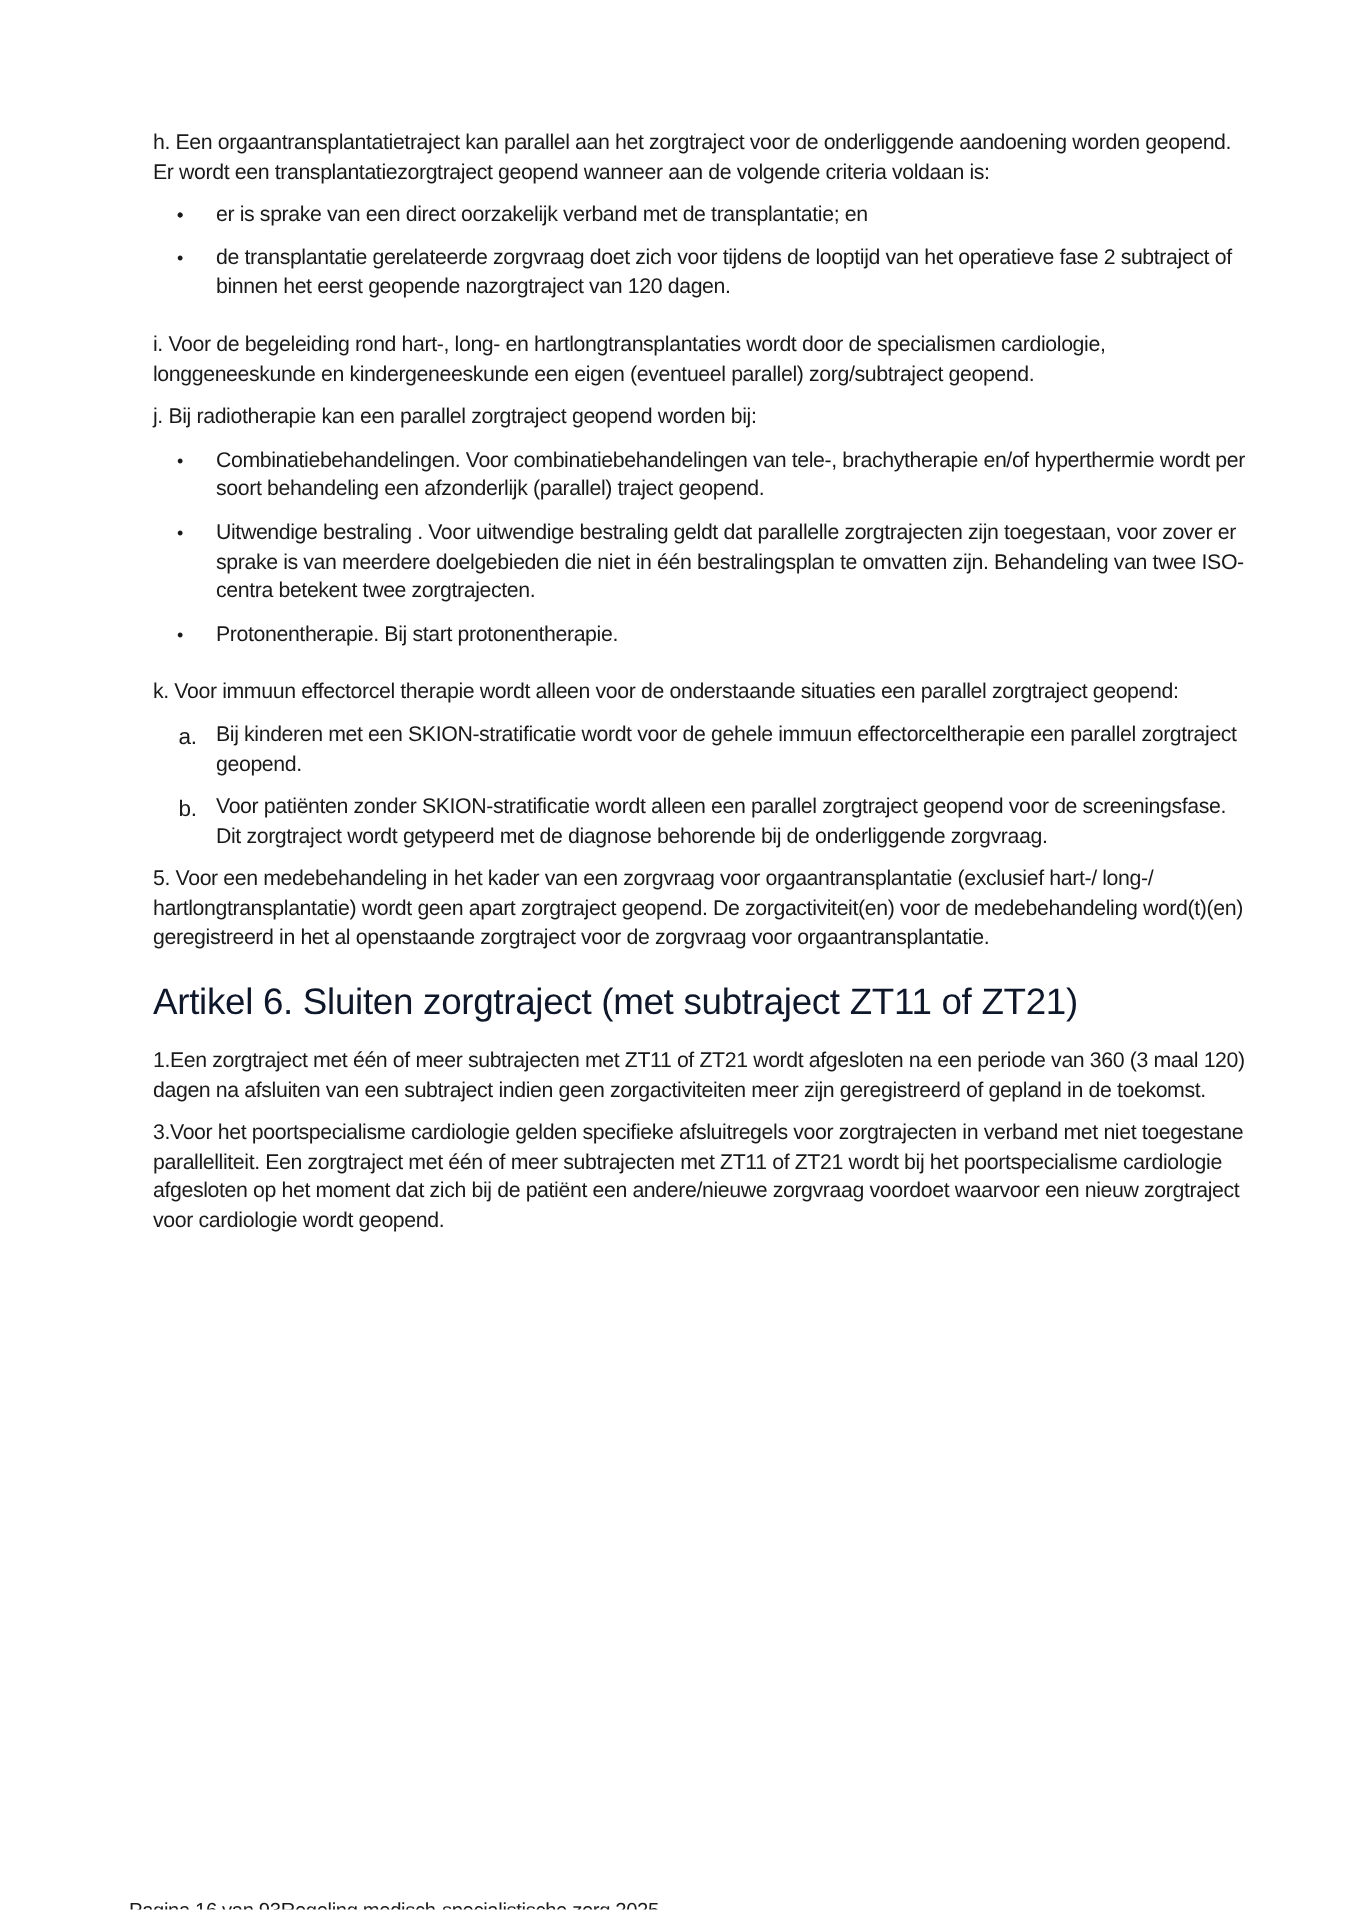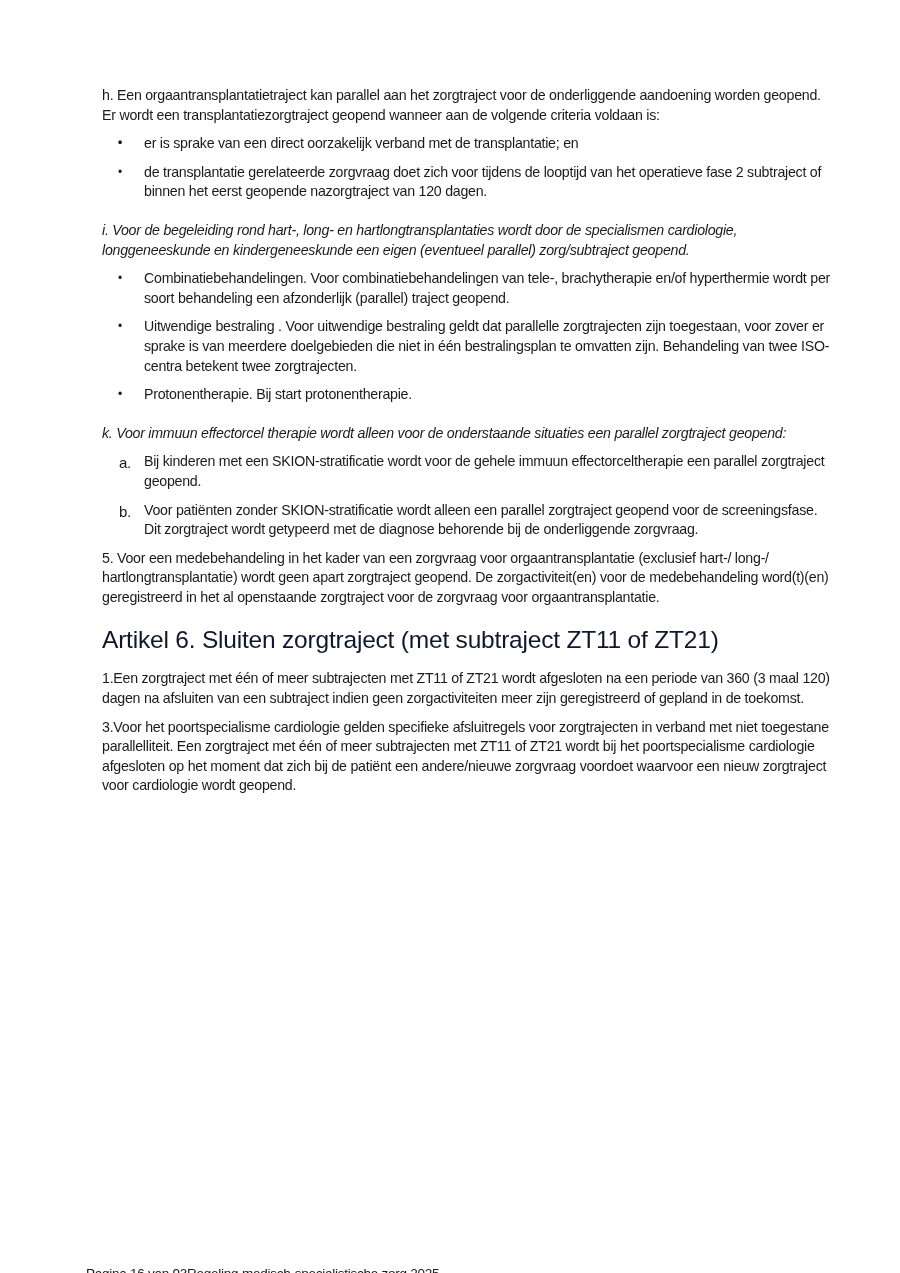"i. Voor de begeleiding rond" .para.gap-top { font-style: italic -> none }
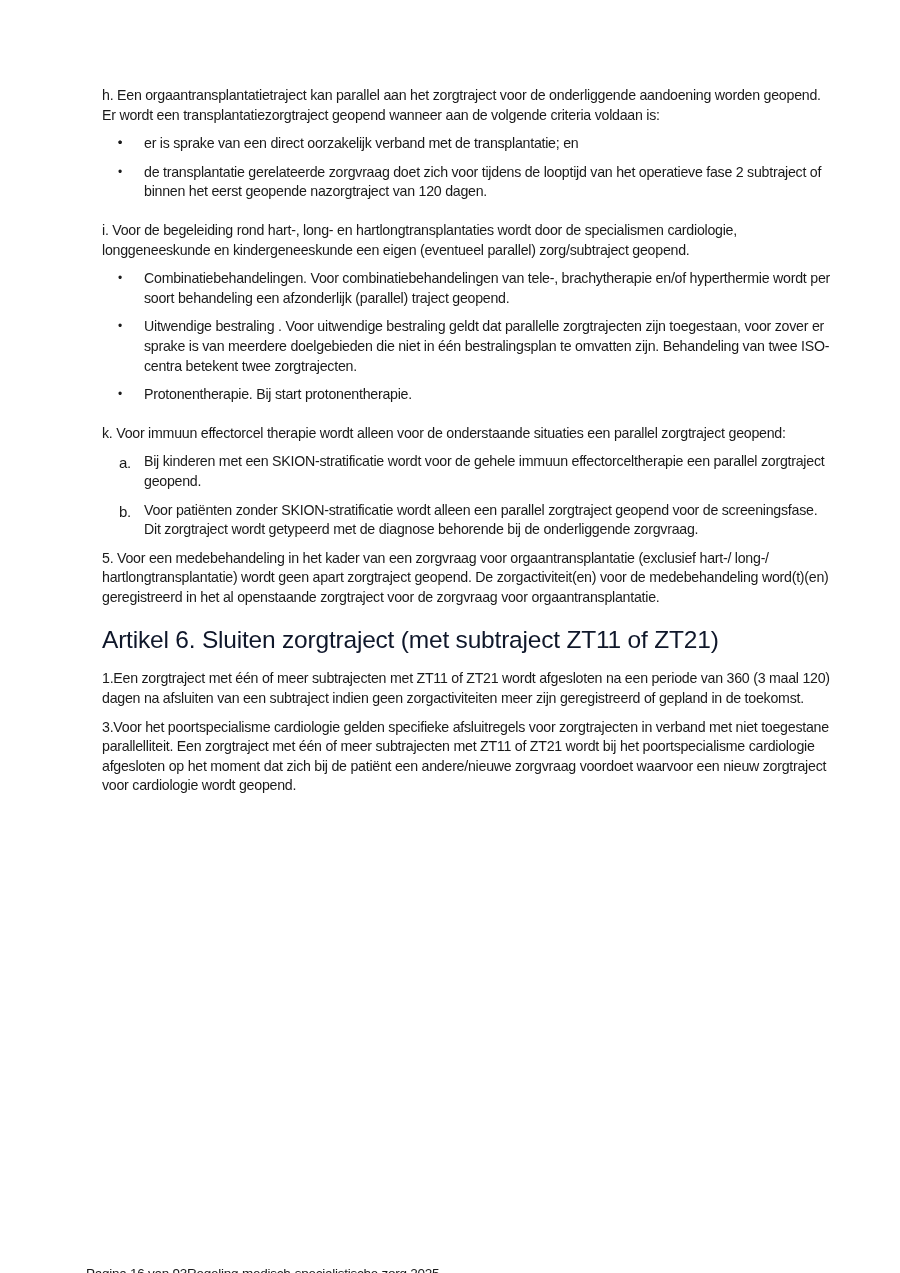"j. Bij radiotherapie kan een" p.para { html: none -> <p>j. Bij radiotherapie kan een parallel zorgtraject geopend worden bij:</p> }
